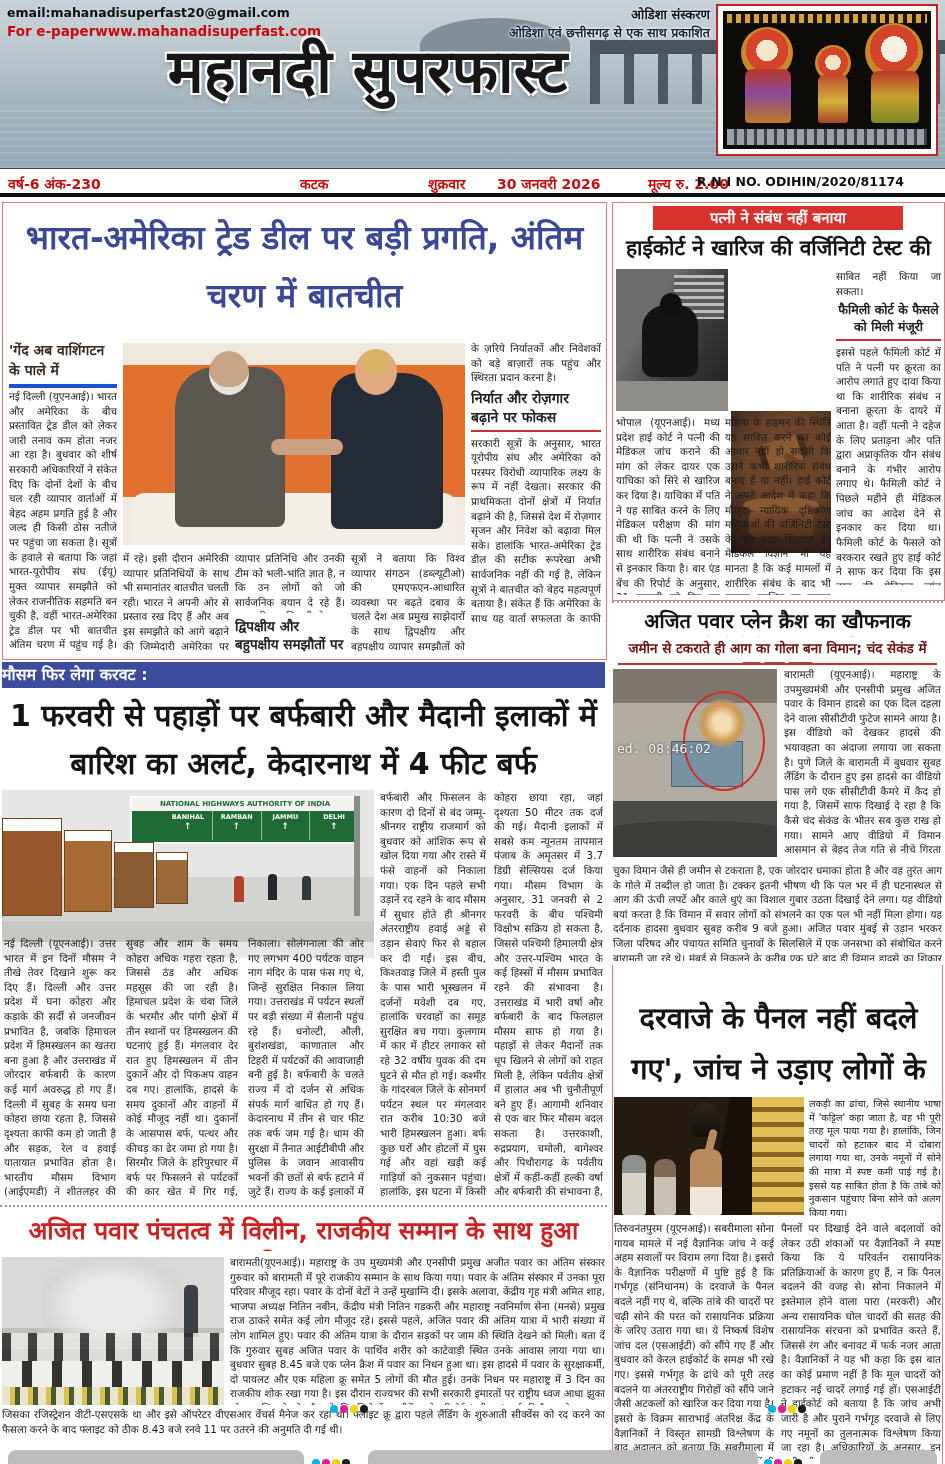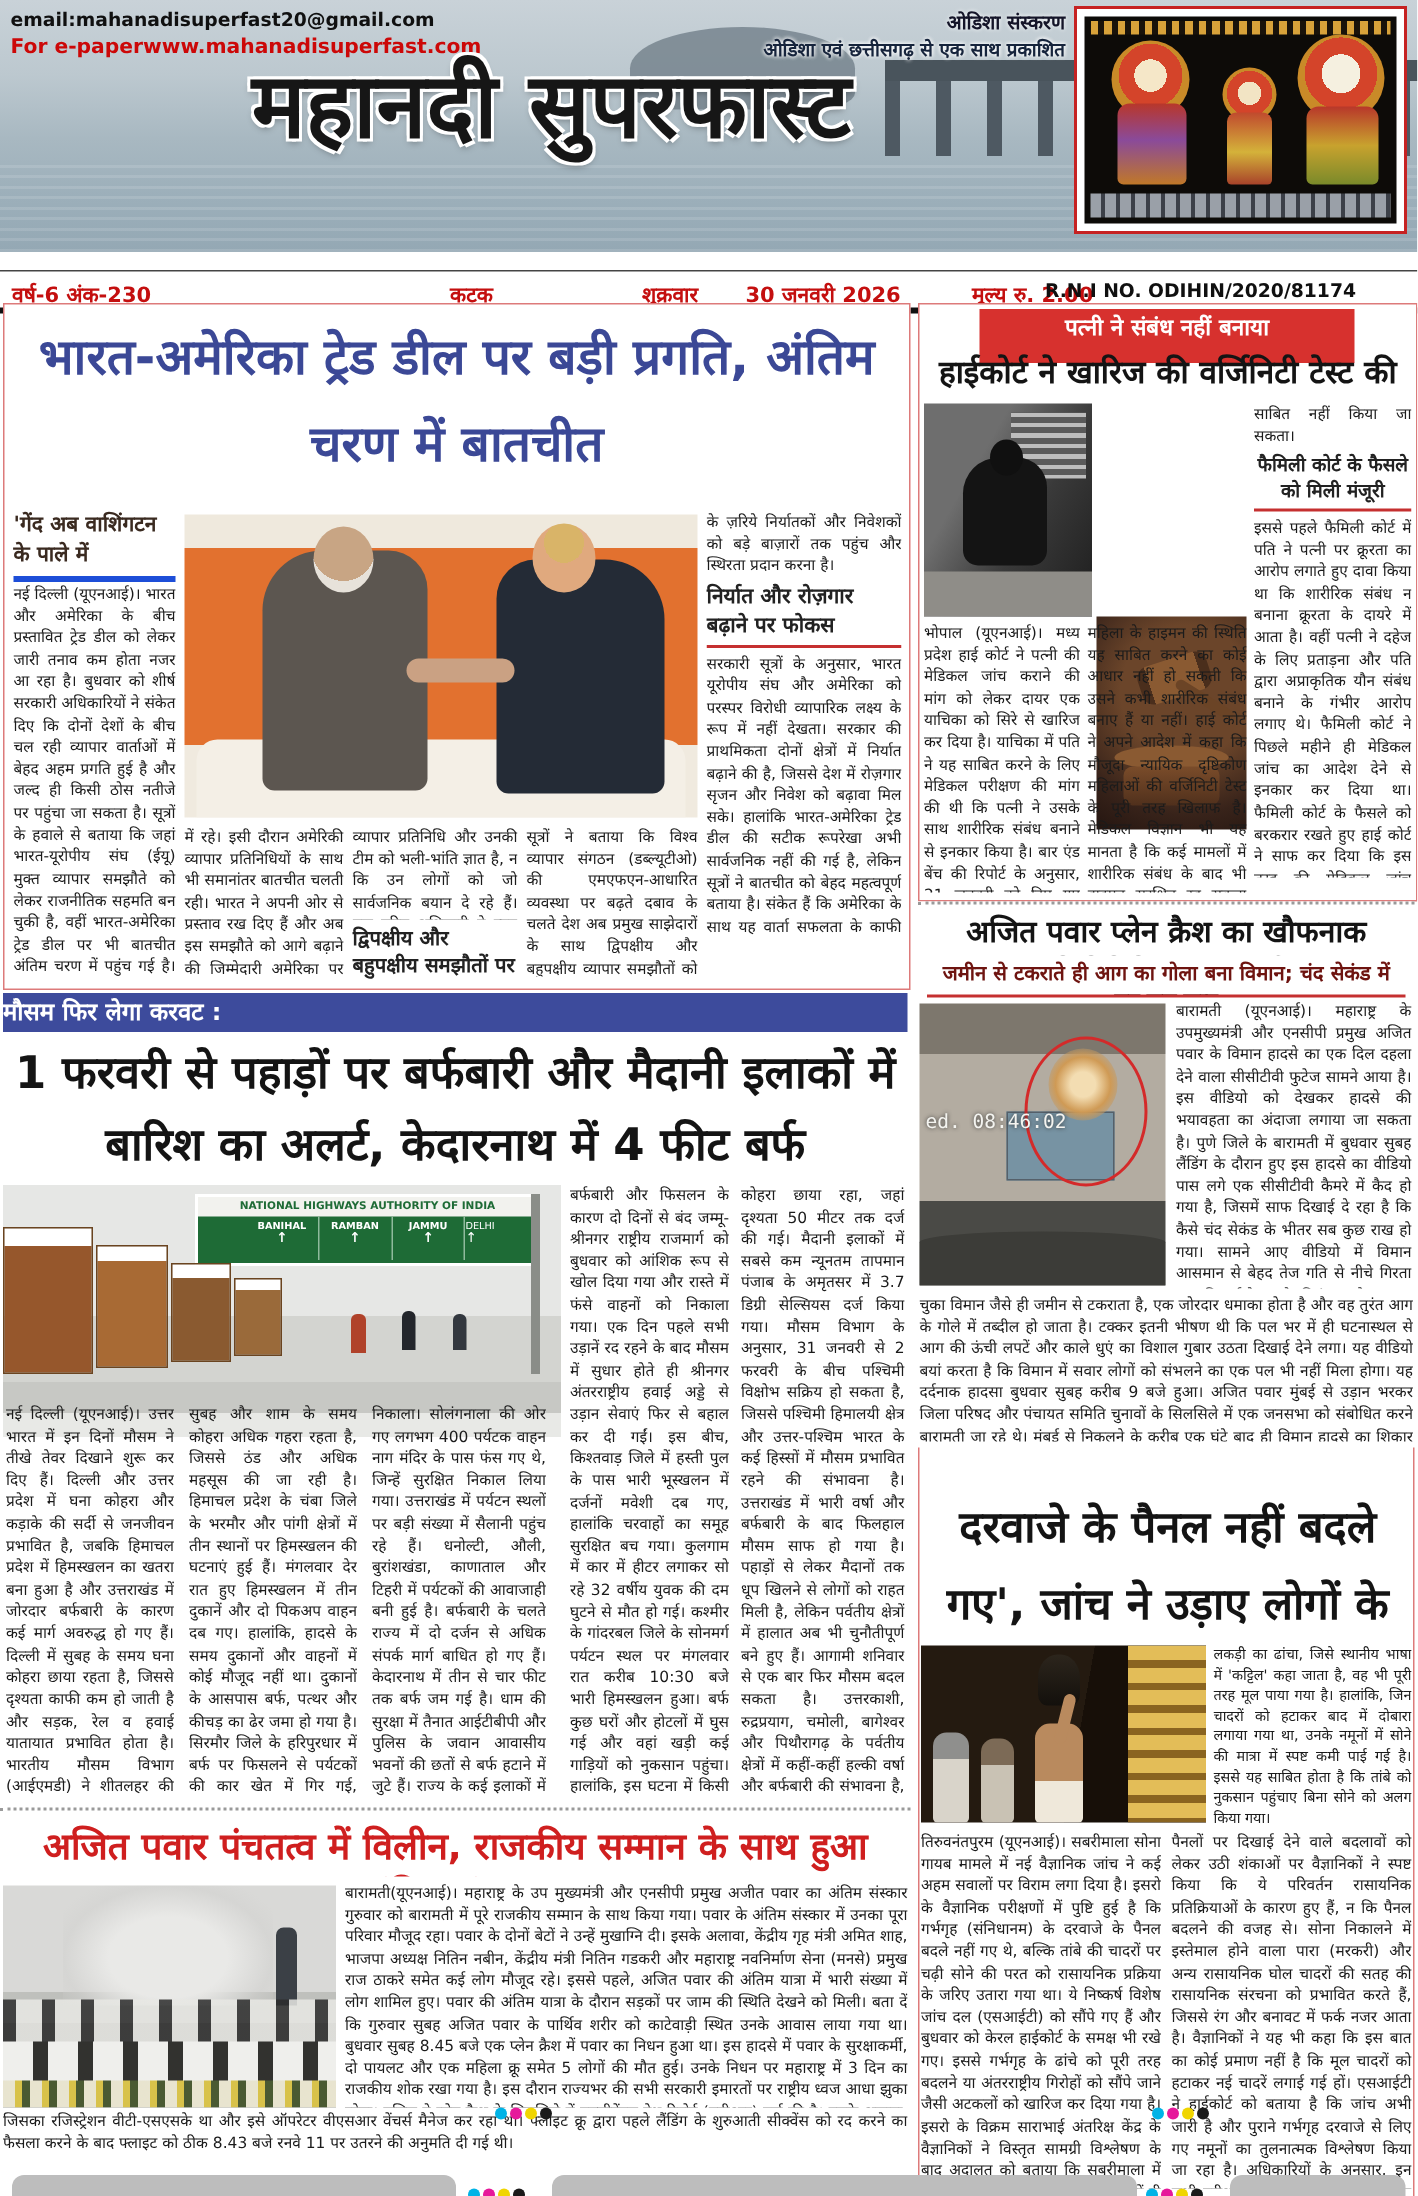"वर्ष-6 अंक-230" div.abs { margin-top: 12px -> none }
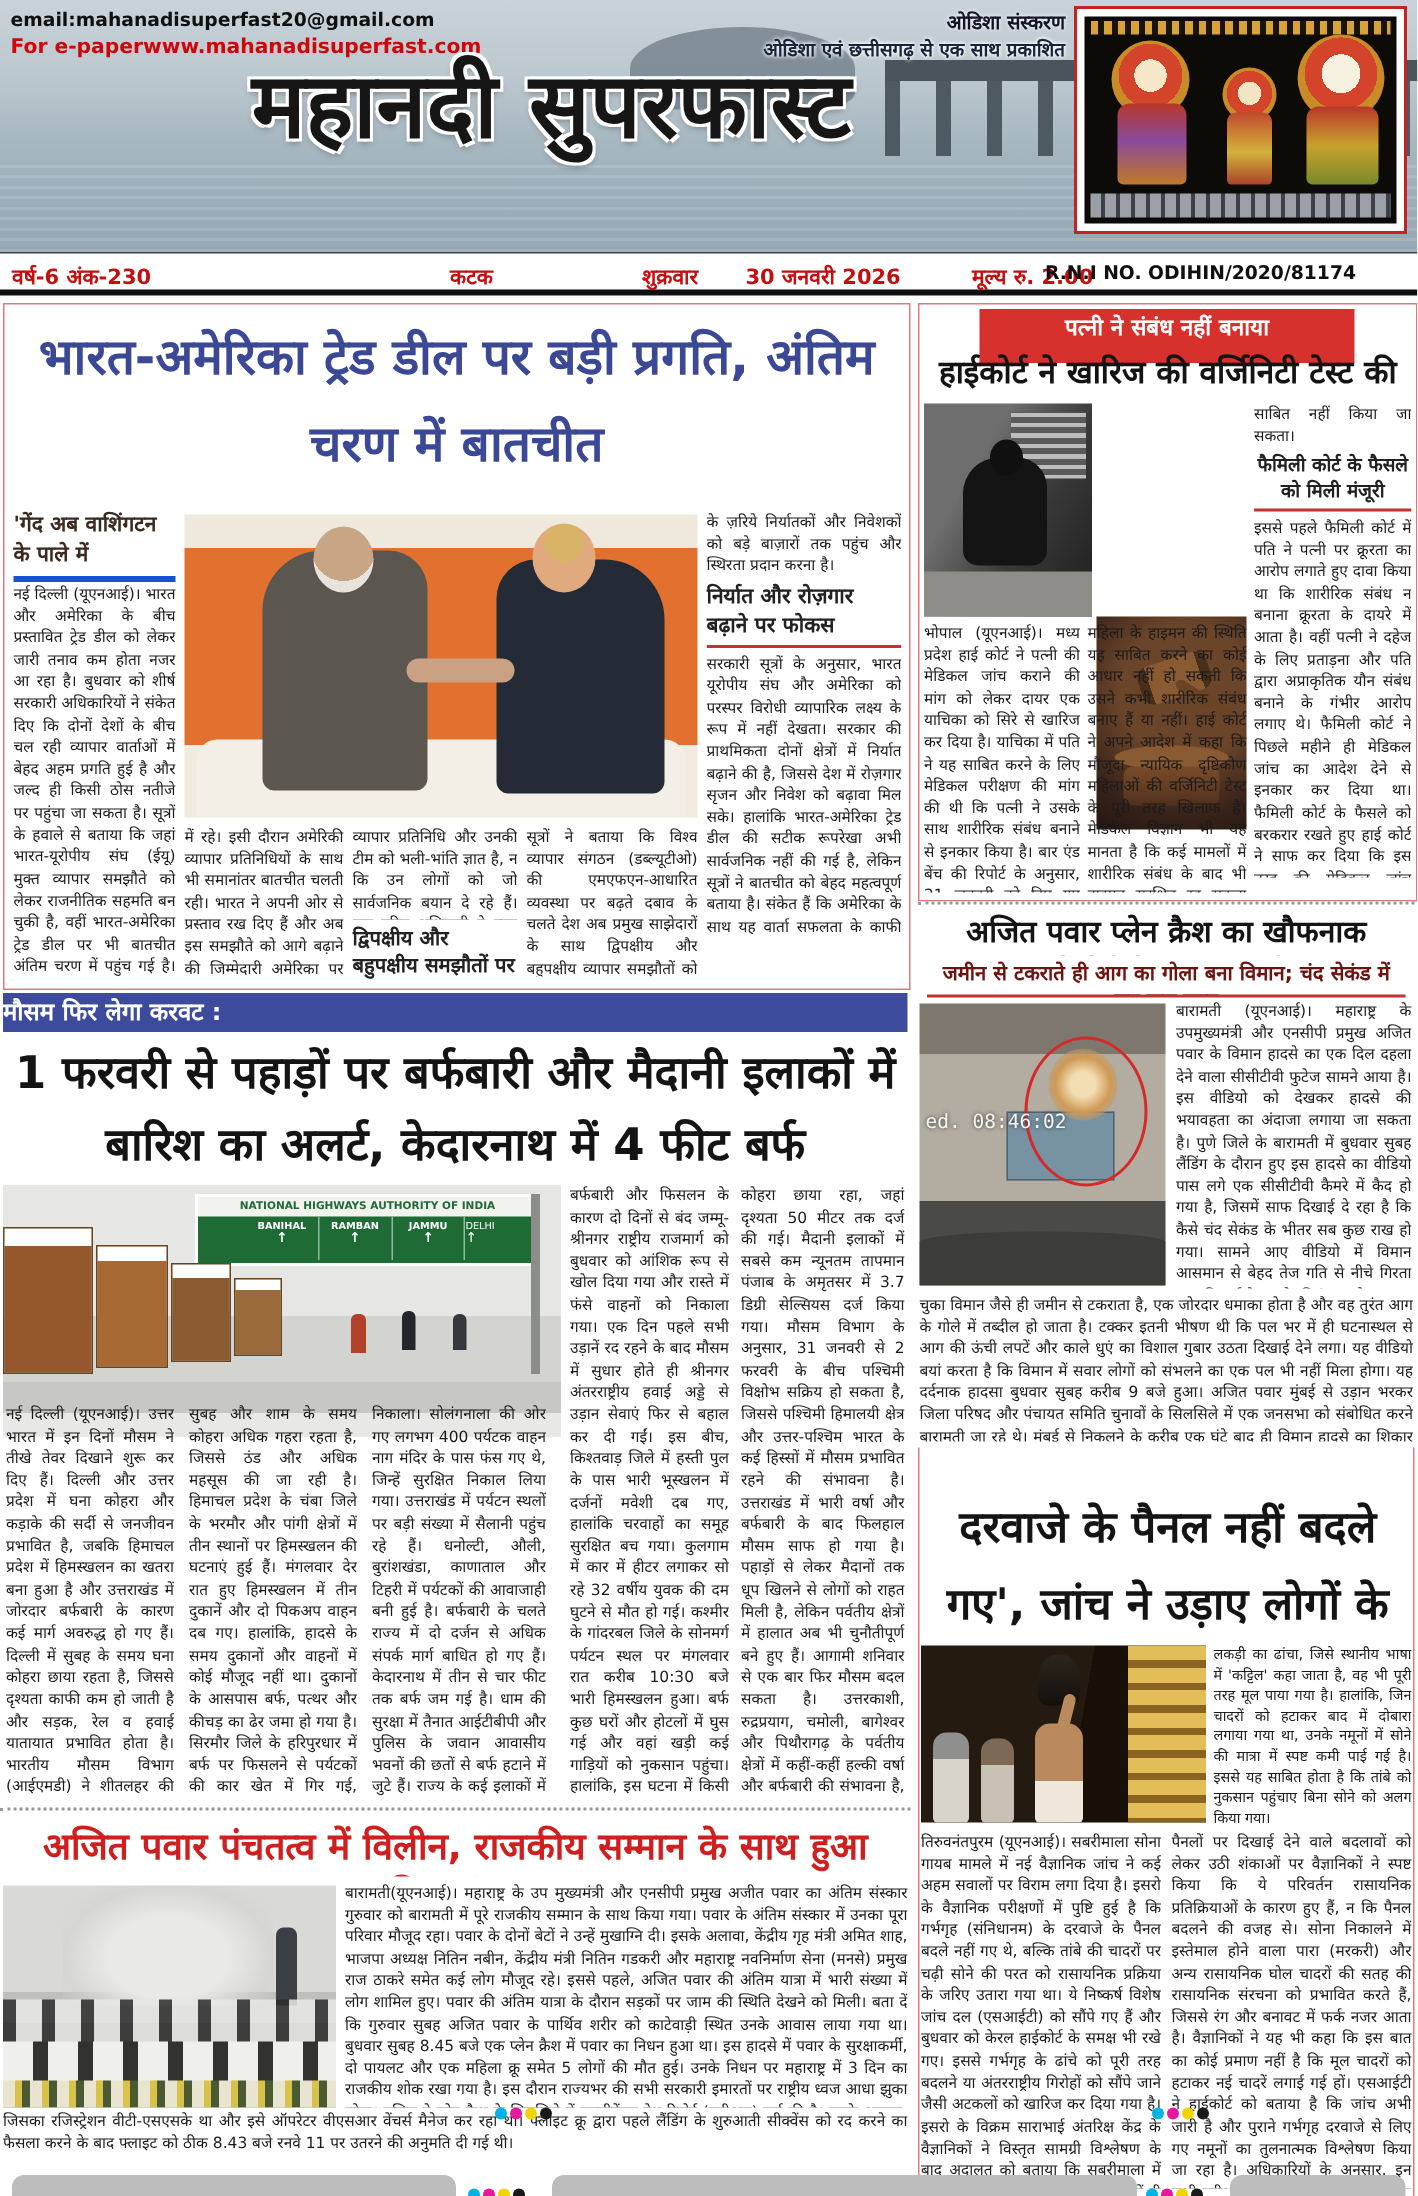"पत्नी ने संबंध नहीं बनाया" div.bannerR { height: 36px -> 24px }
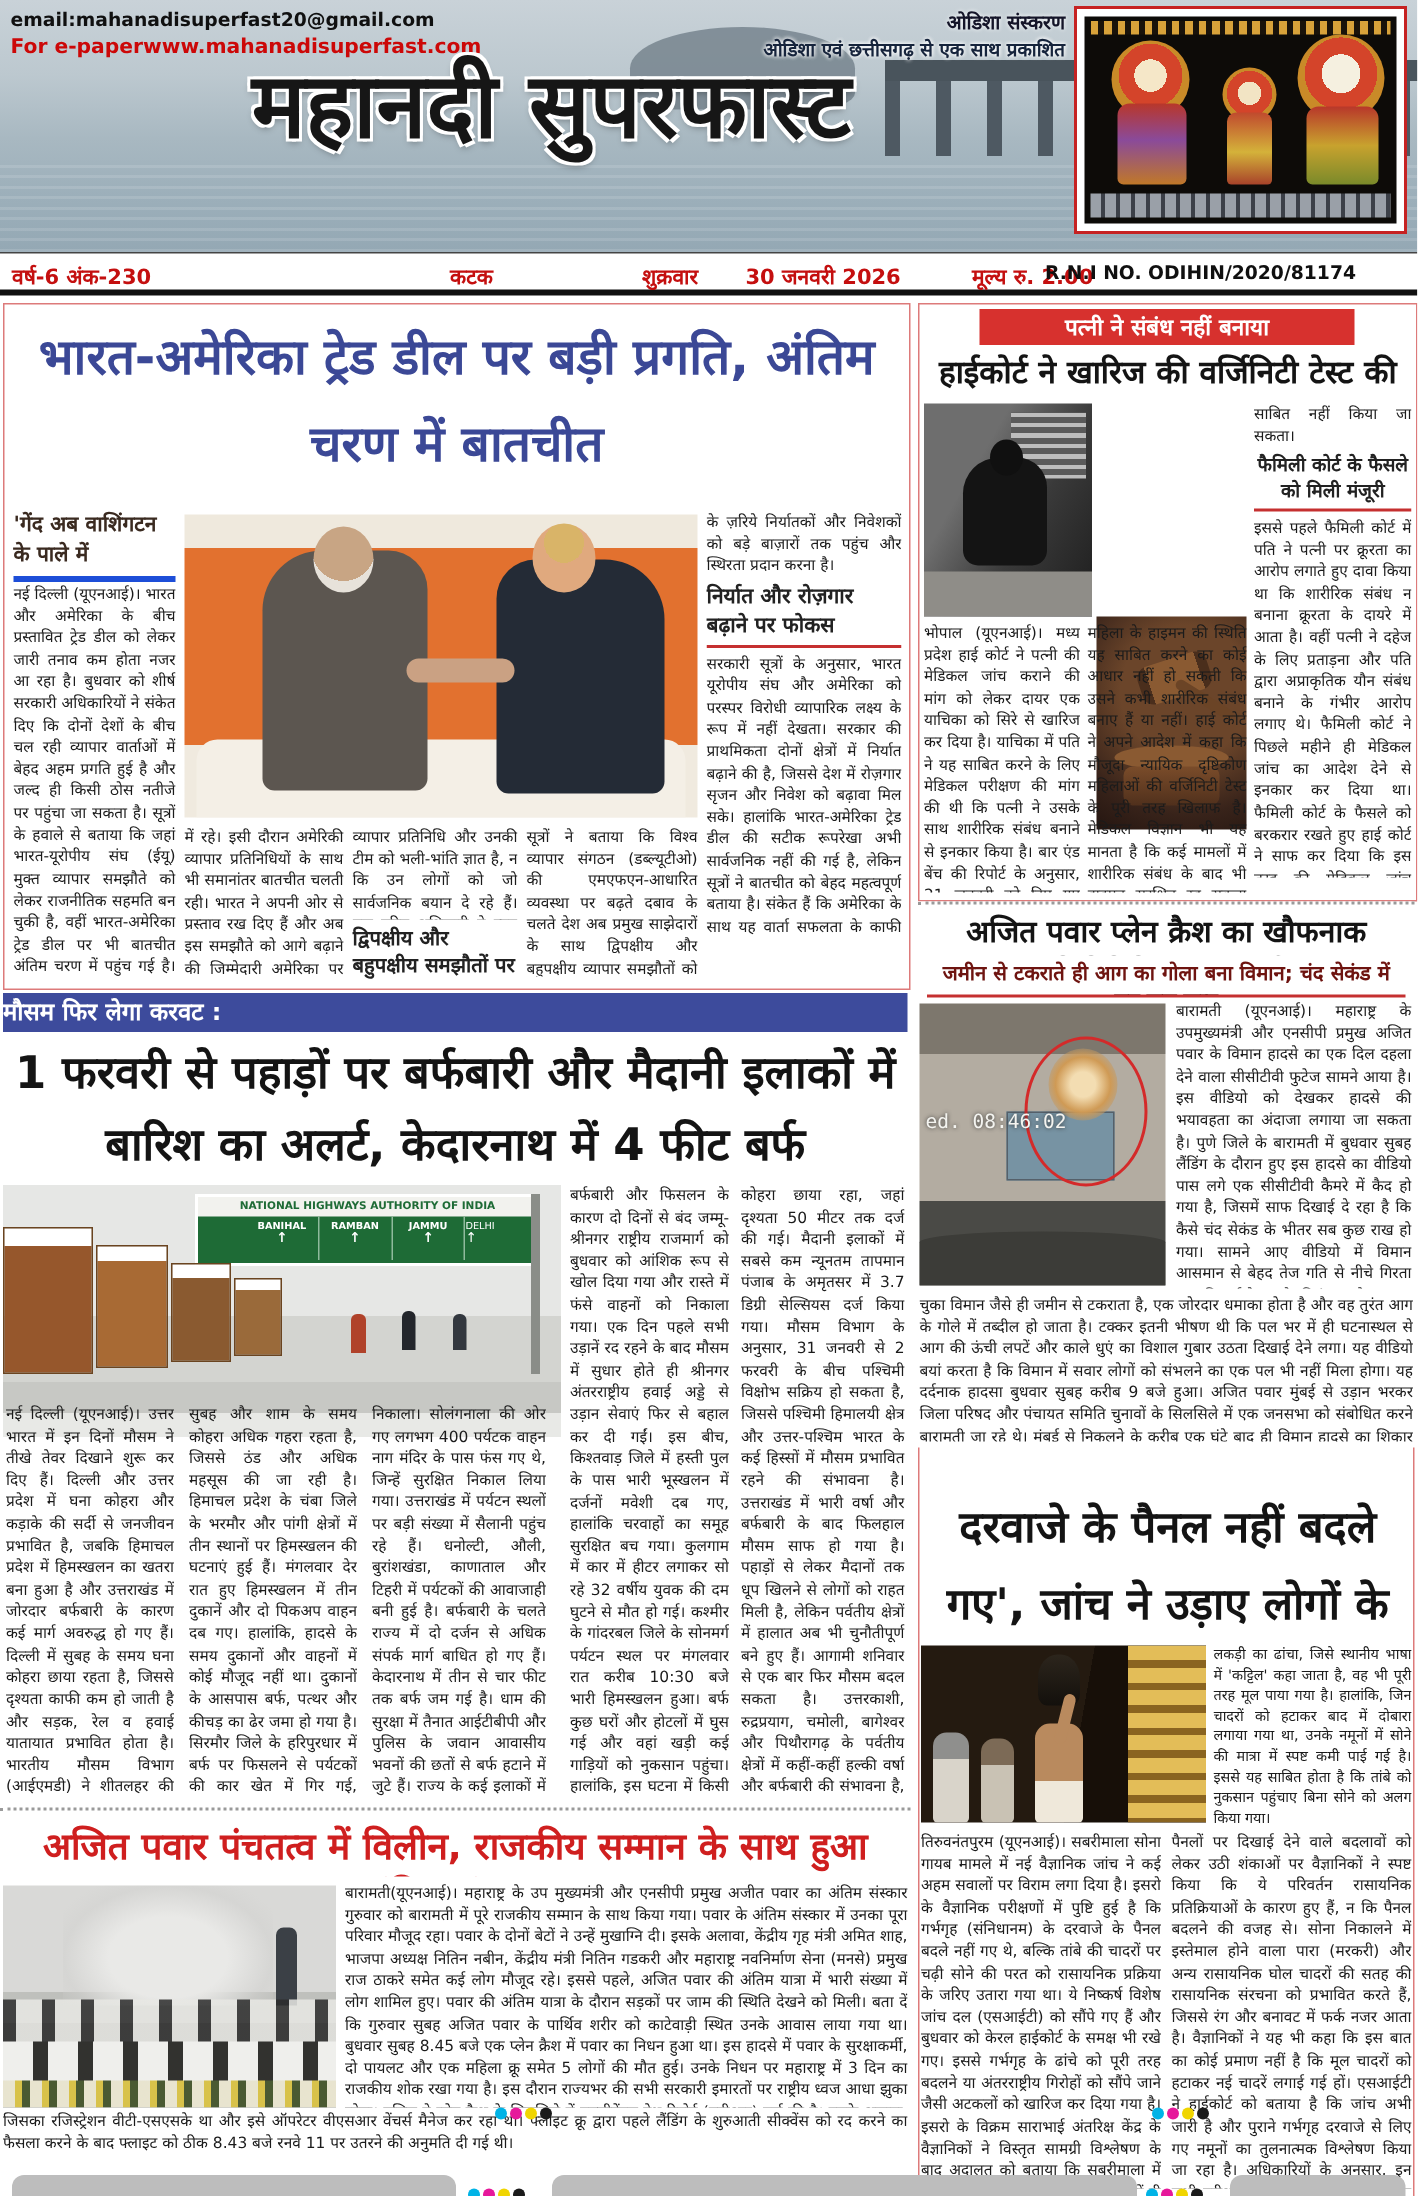"DELHI" div { font-weight: normal -> bold; text-align: left -> center }
